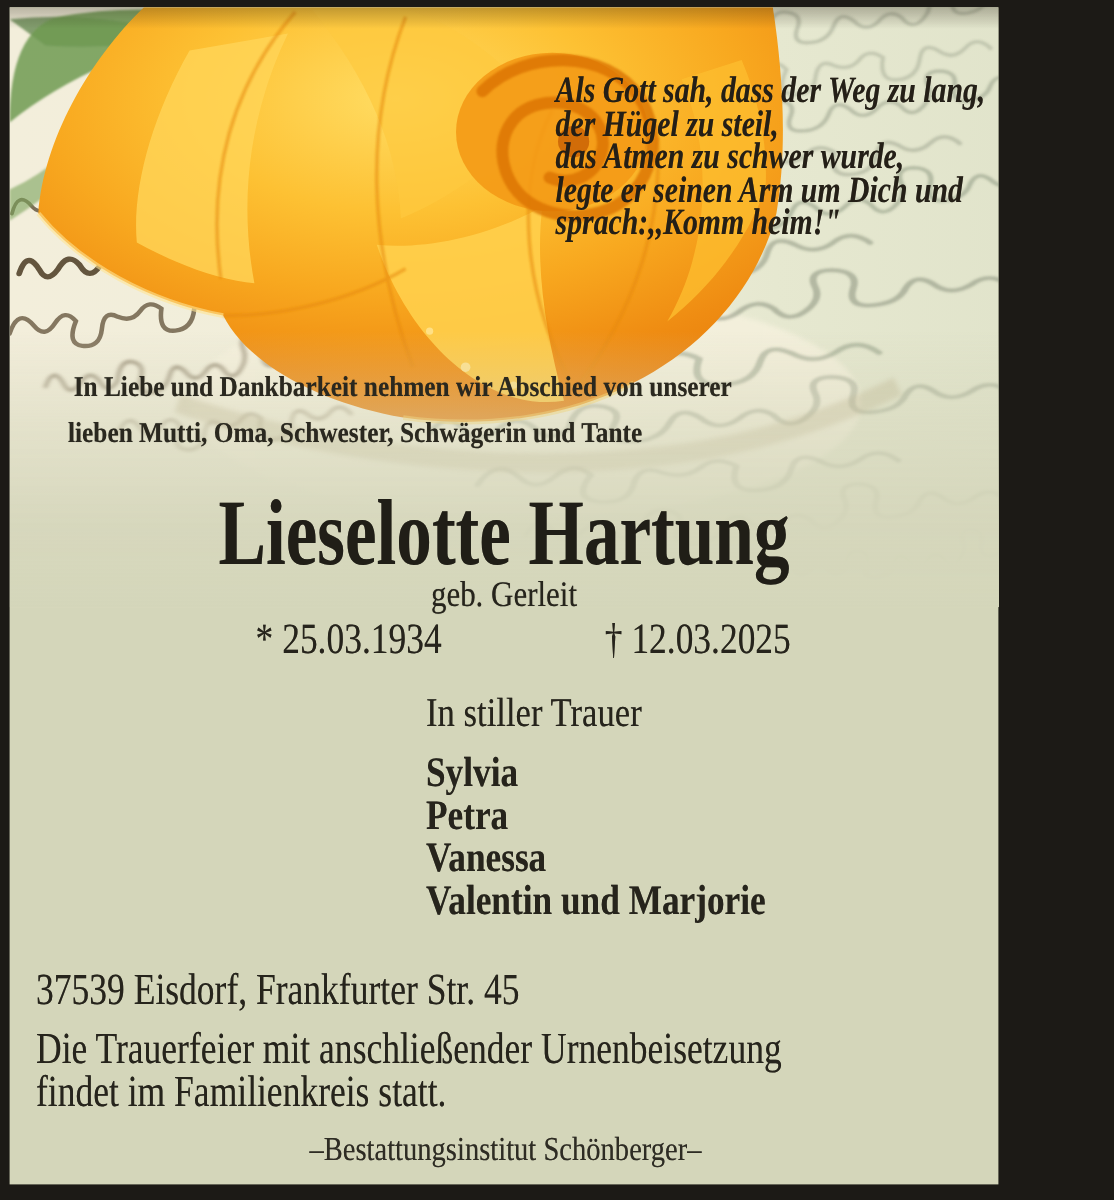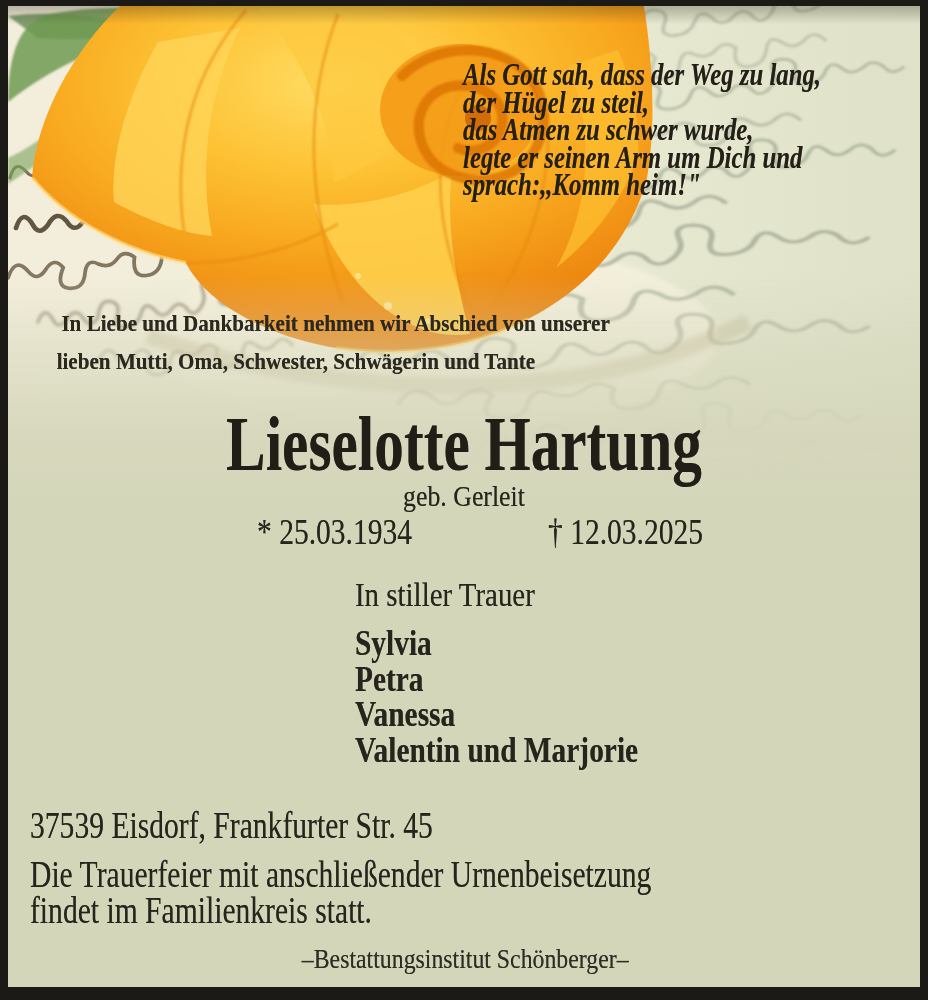"Als Gott sah, dass der" .sheet { width: 912px -> 824px }
